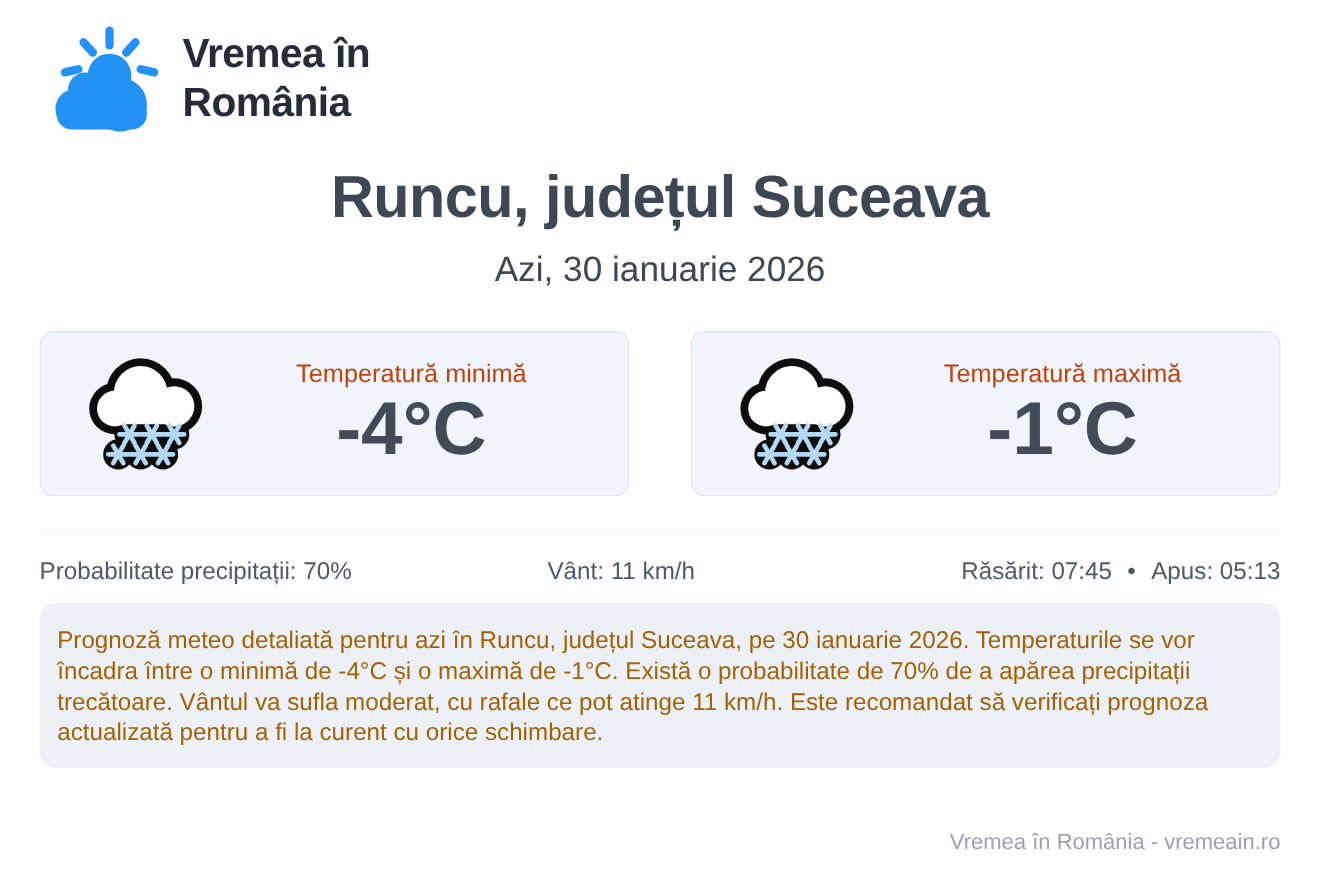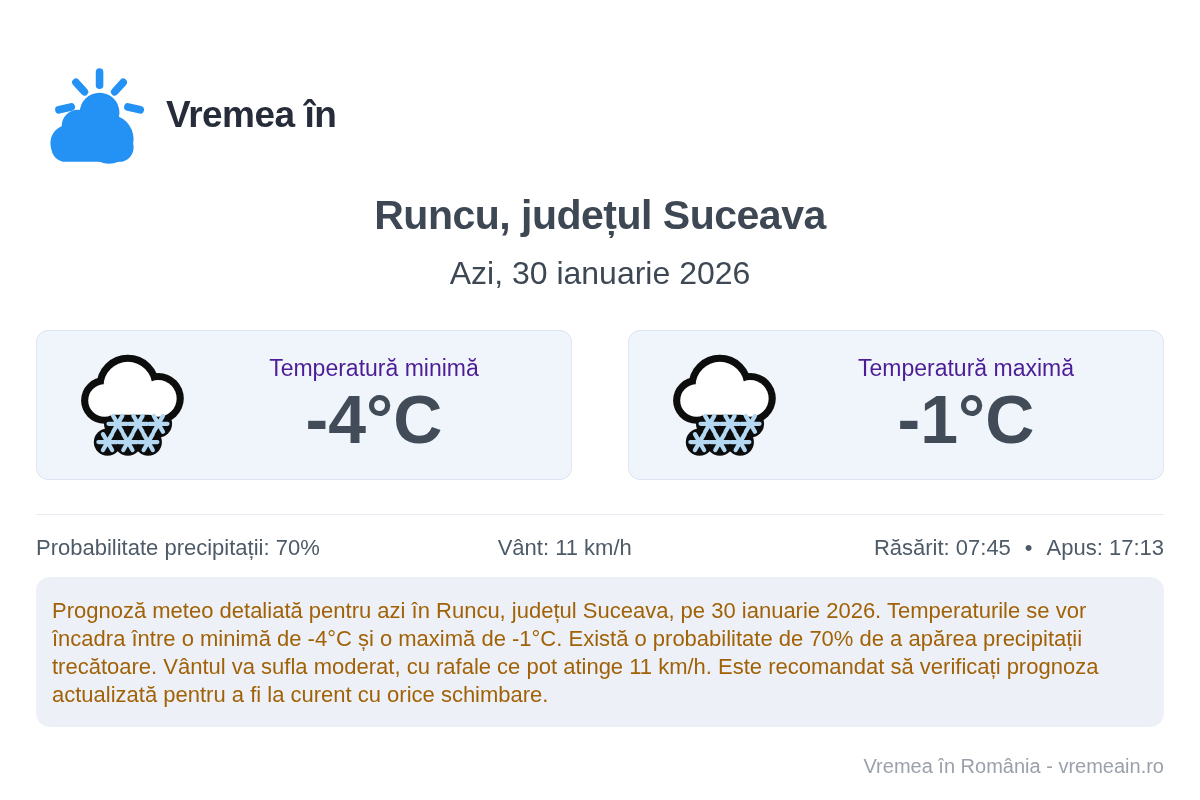"Vremea în" .logo-row { padding: 64px 0 0 40px -> 20px 0 0 40px }
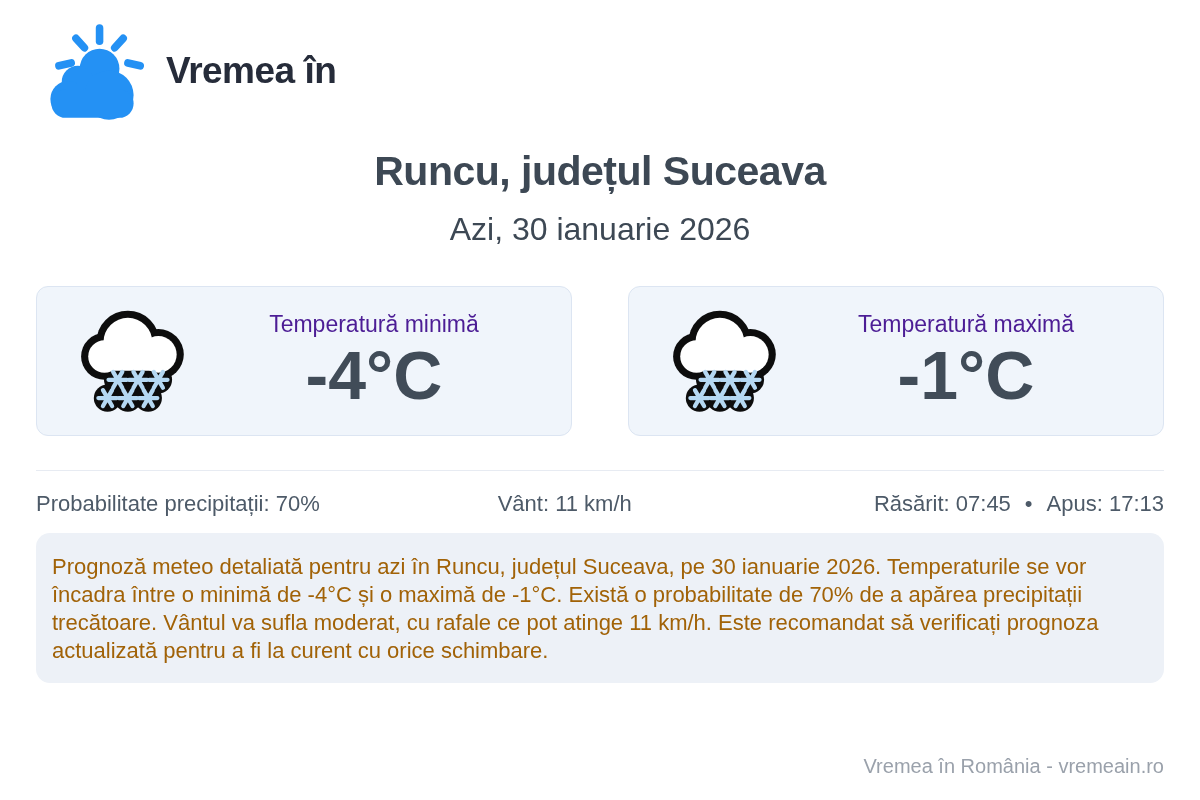"România" div { html: none -> <div>România</div> }
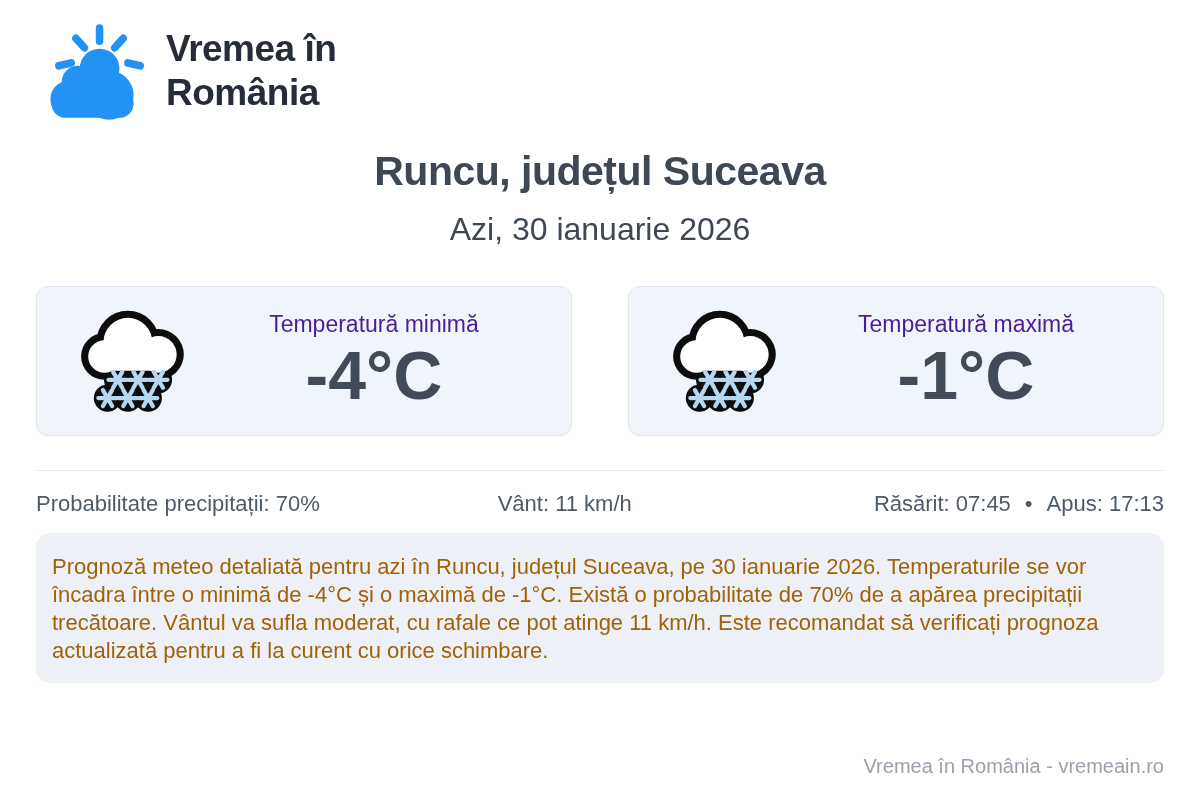"Runcu, județul Suceava" .page-title { font-size: 41px -> 54px }
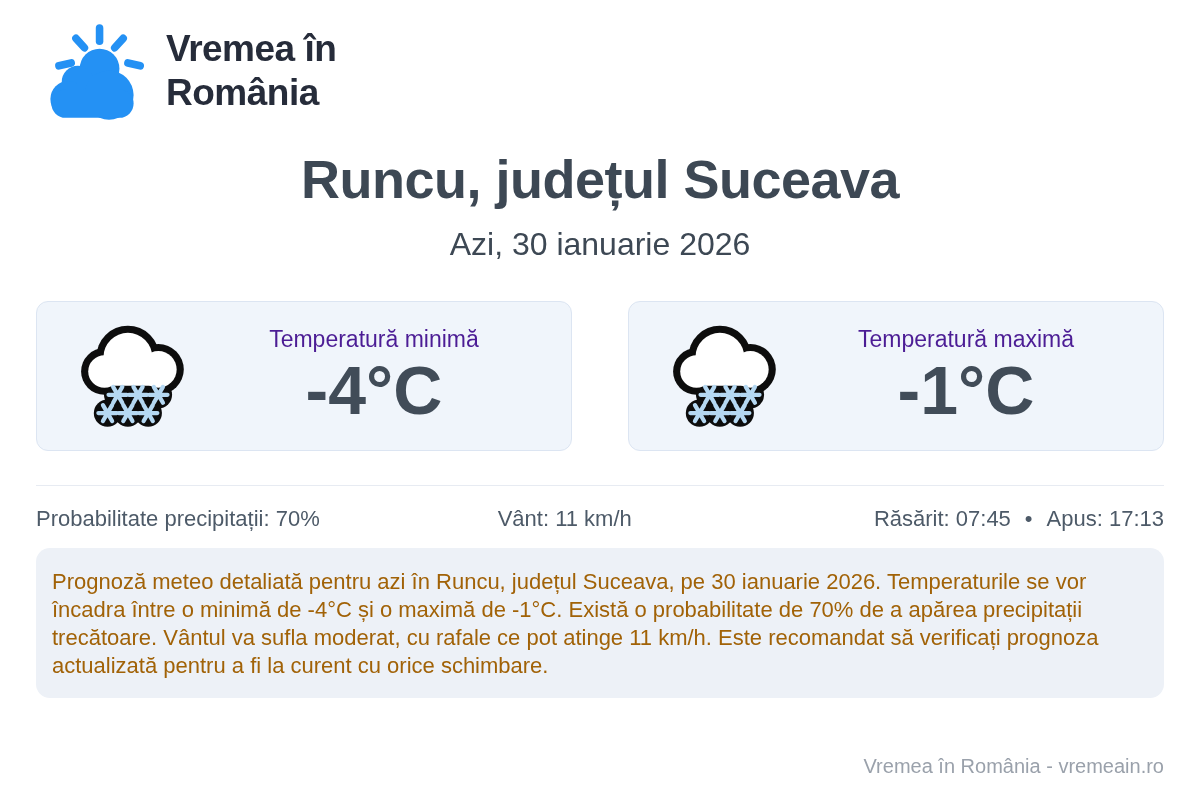"Temperatură minimă" .card-label { color: #4c1d95 -> #c2410c }
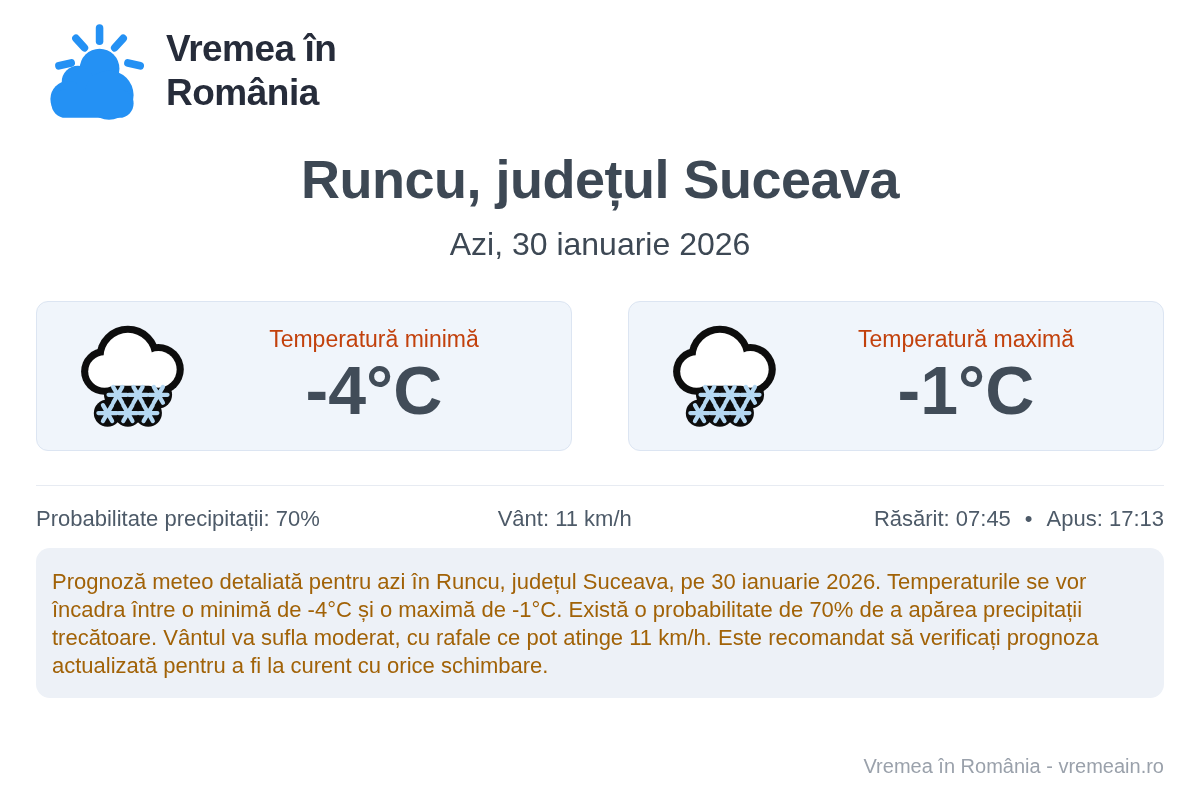"Apus: 17:13" span { text: 17:13 -> 05:13 }
